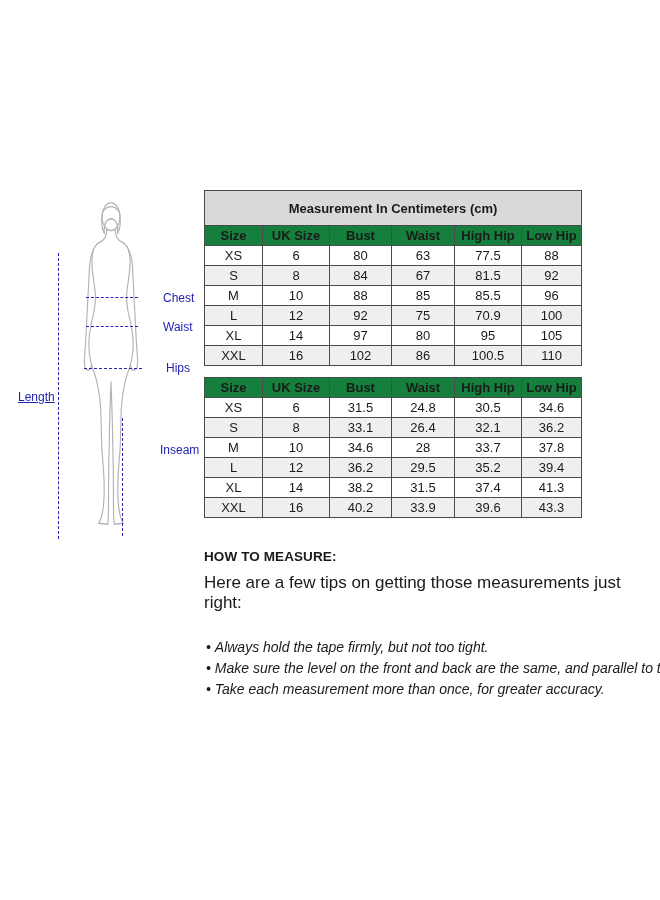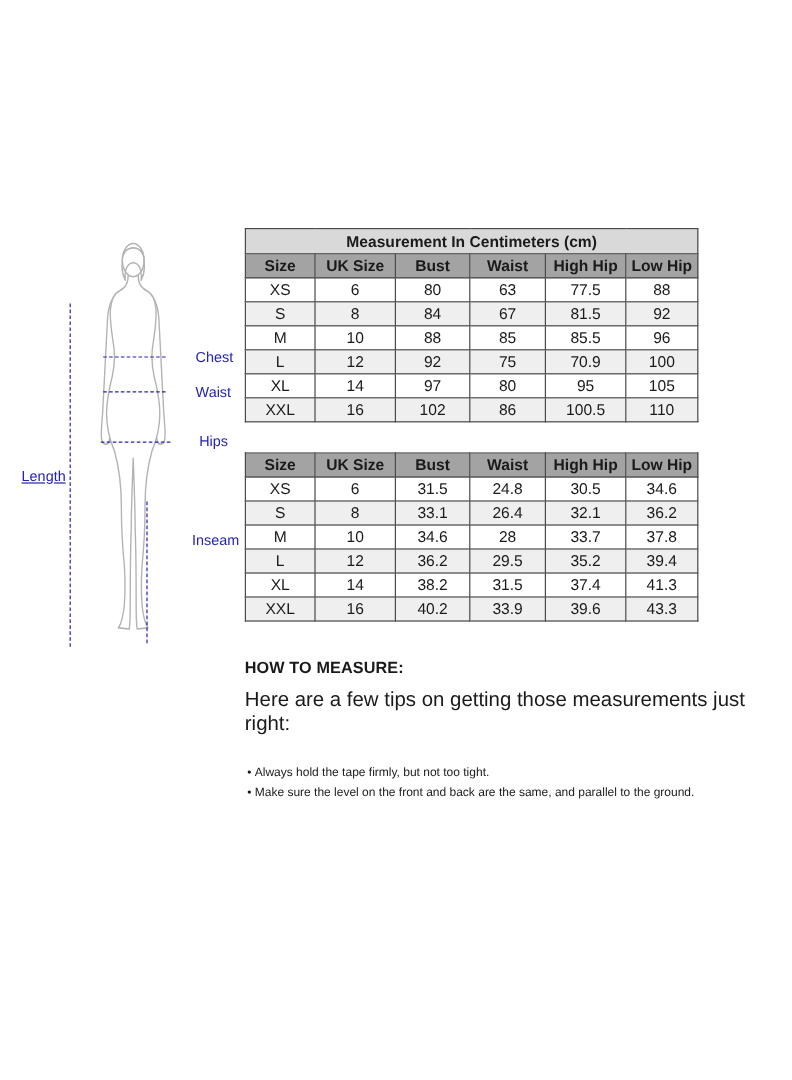"Measurement In Centimeters (cm)" table.size-table th.table-title { height: 21px -> 35px }
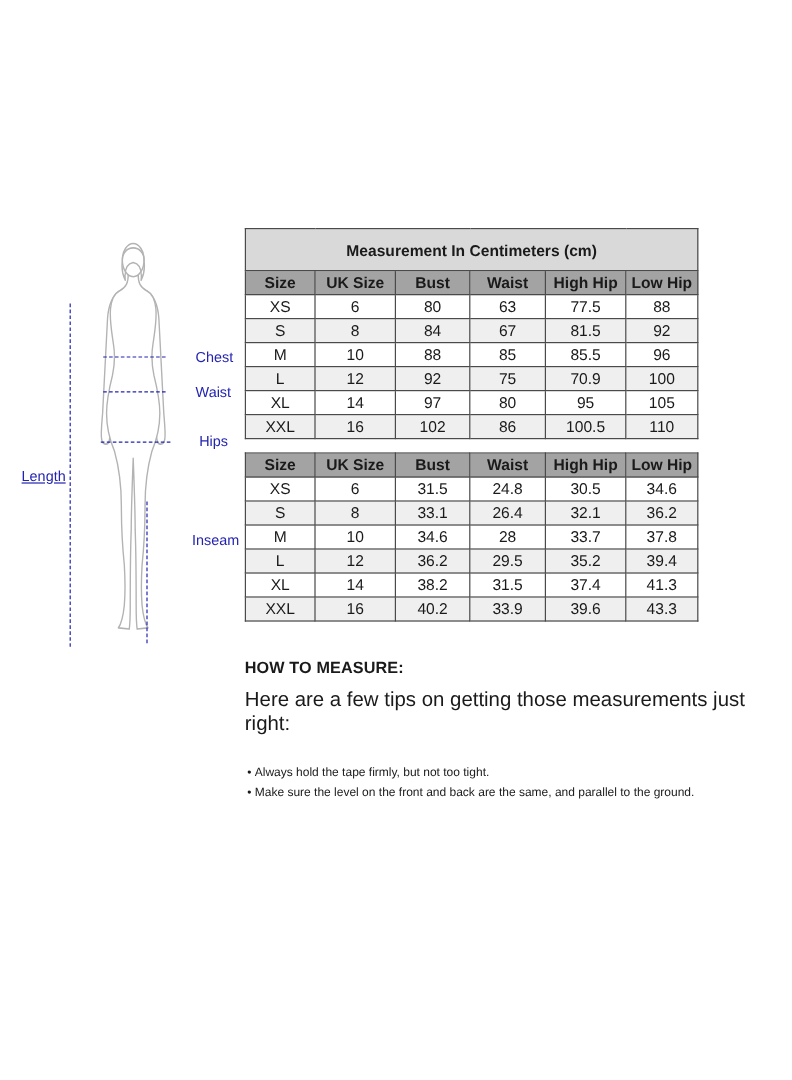"Size" table.size-table thead tr.col-head th { background: #a3a3a3 -> #15803d }
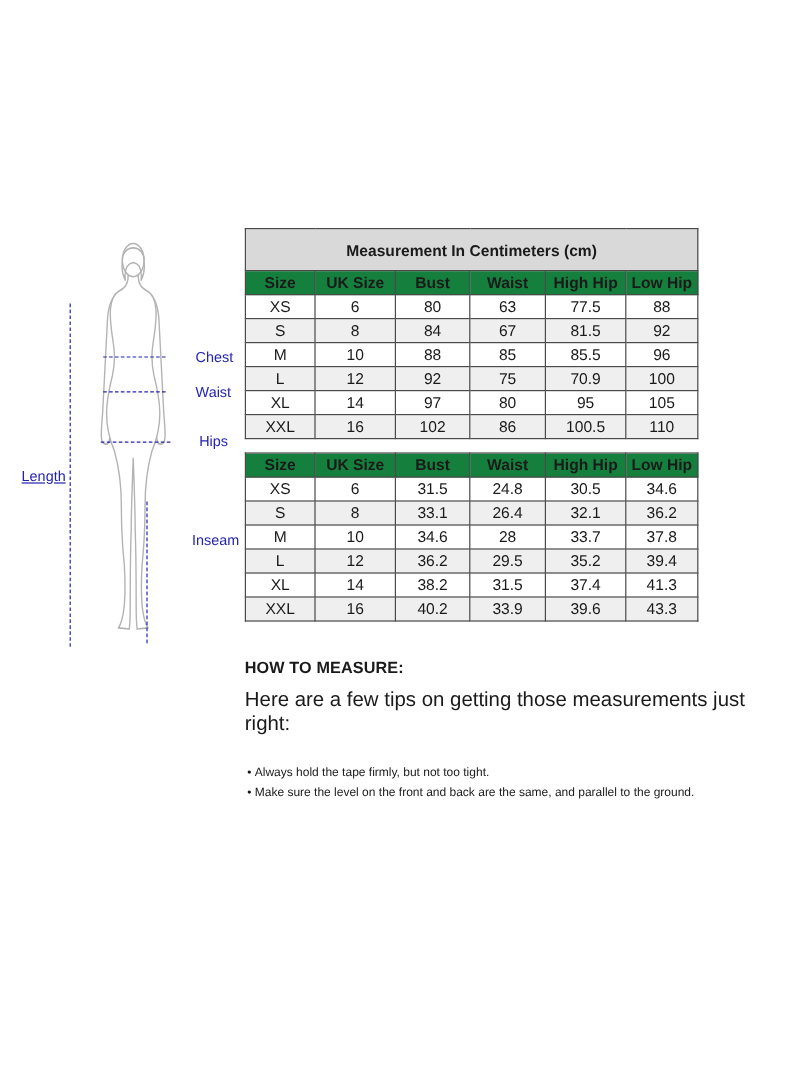"Always hold the tape firmly," .howto ul li { font-size: 10px -> 14px; font-style: none -> italic }
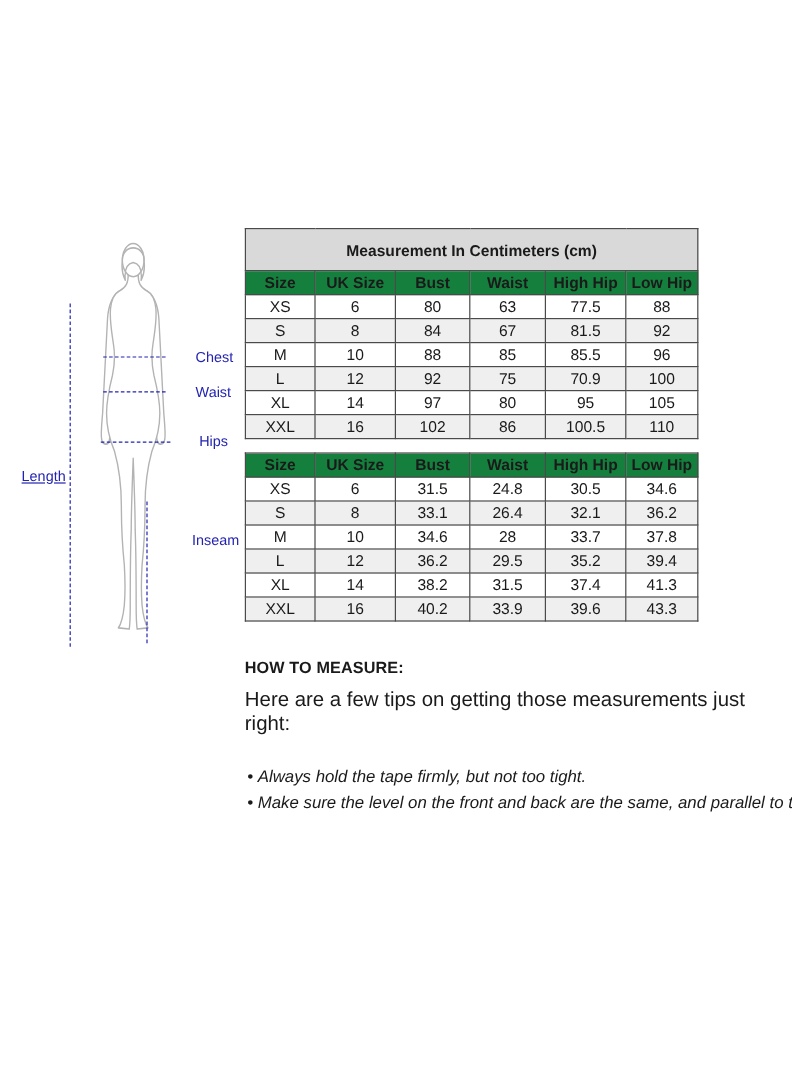"Take each measurement more than" li { html: none -> <li>Take each measurement more than once, for greater accuracy.</li> }
